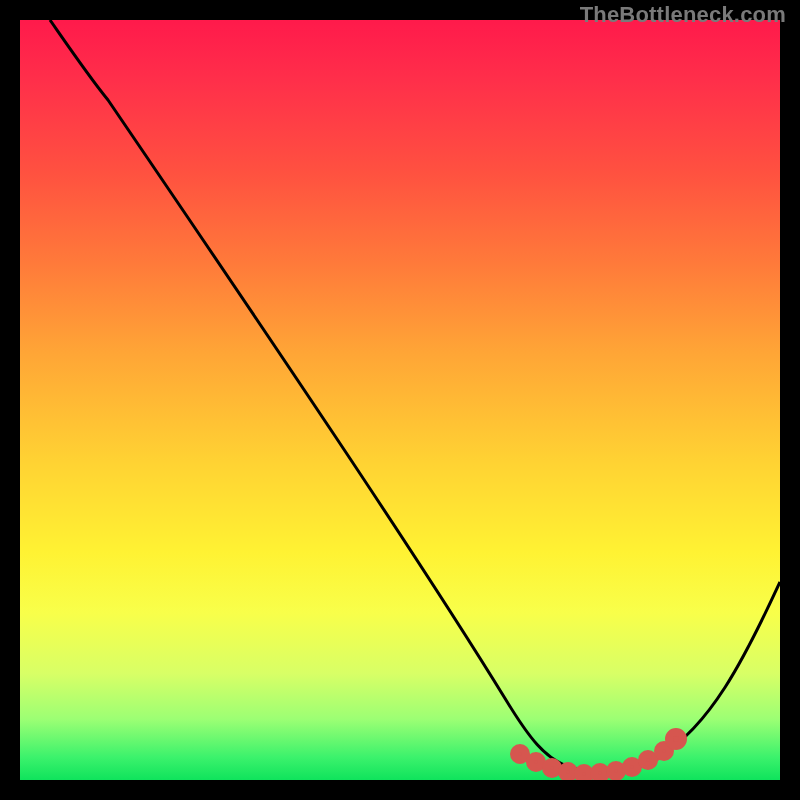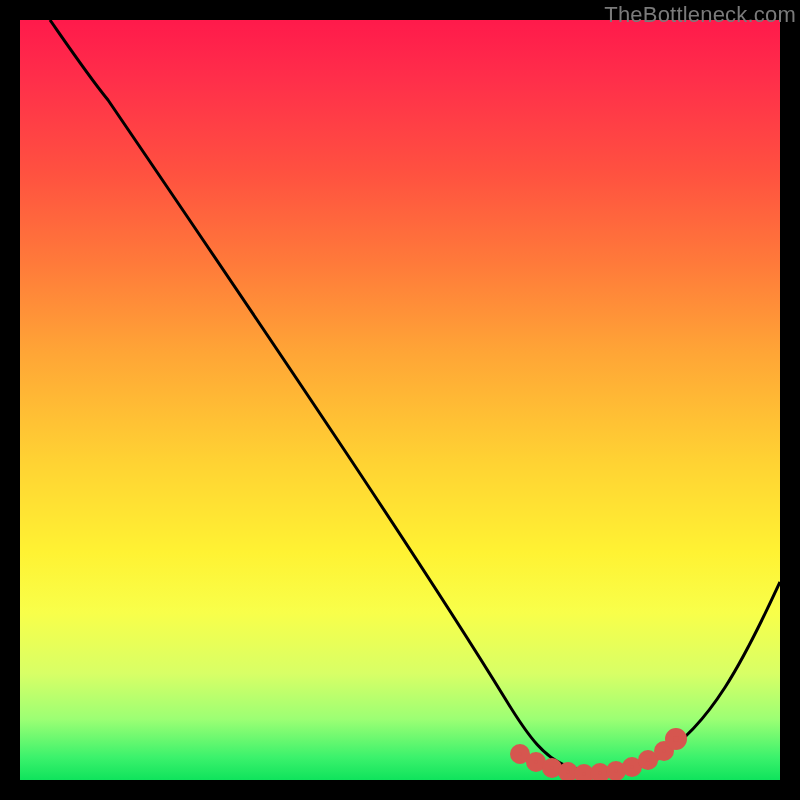"TheBottleneck.com" .watermark { font-weight: 400 -> 700; right: 4px -> 14px }
